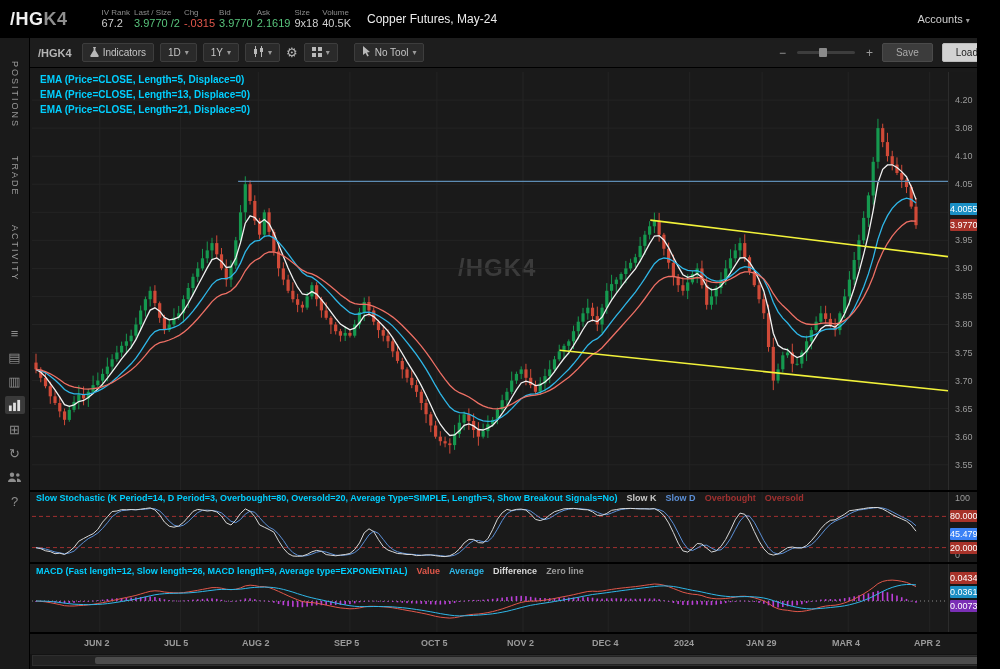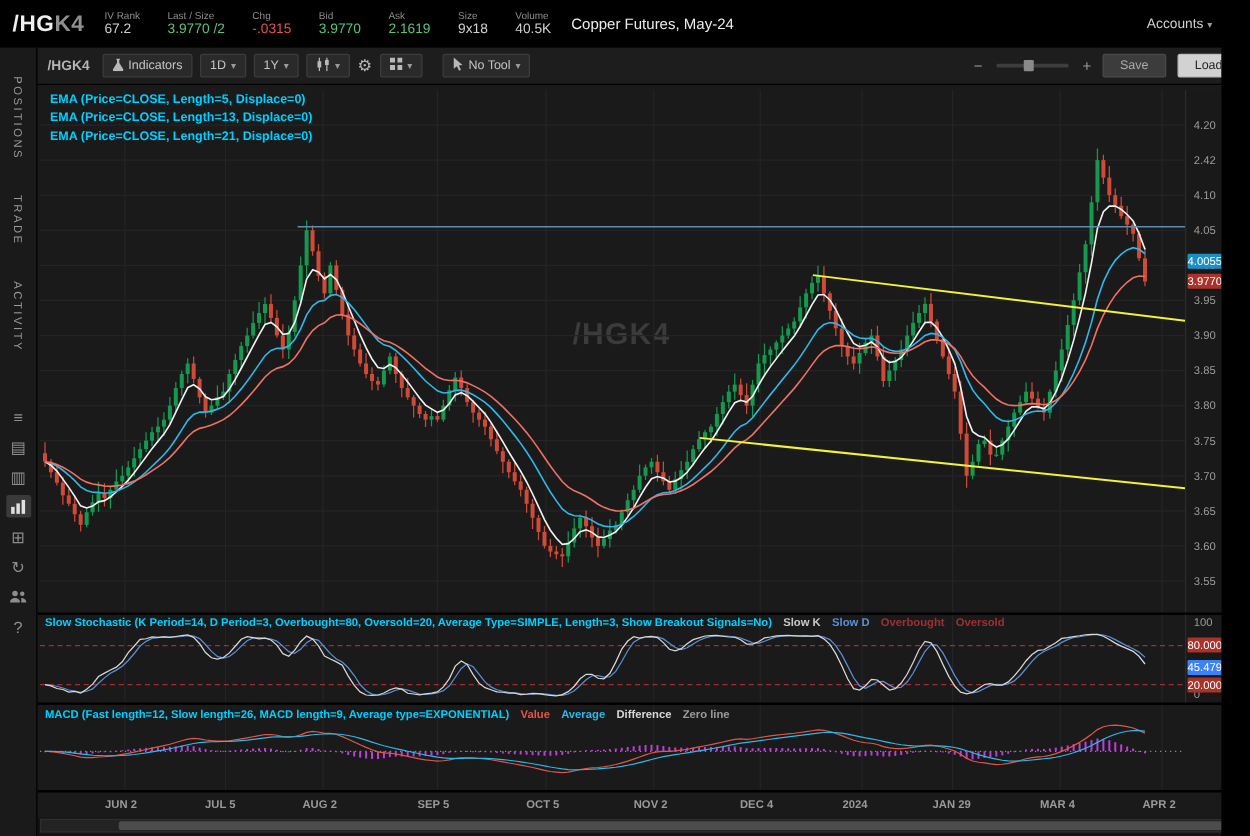"IV Rank" .quote-fields { gap: 22px -> 4px; margin-left: 0 -> 18px }
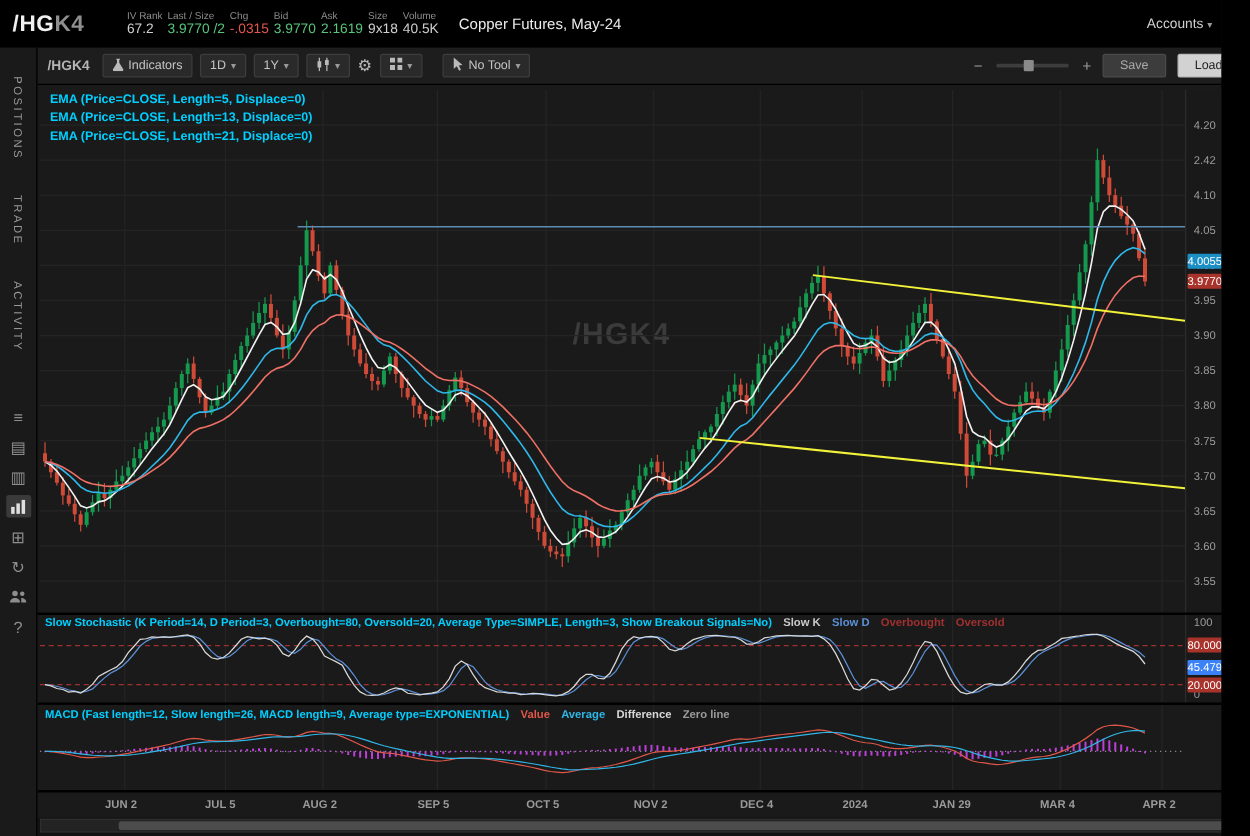"2.42" div.axis-label { text: 2.42 -> 3.08 }
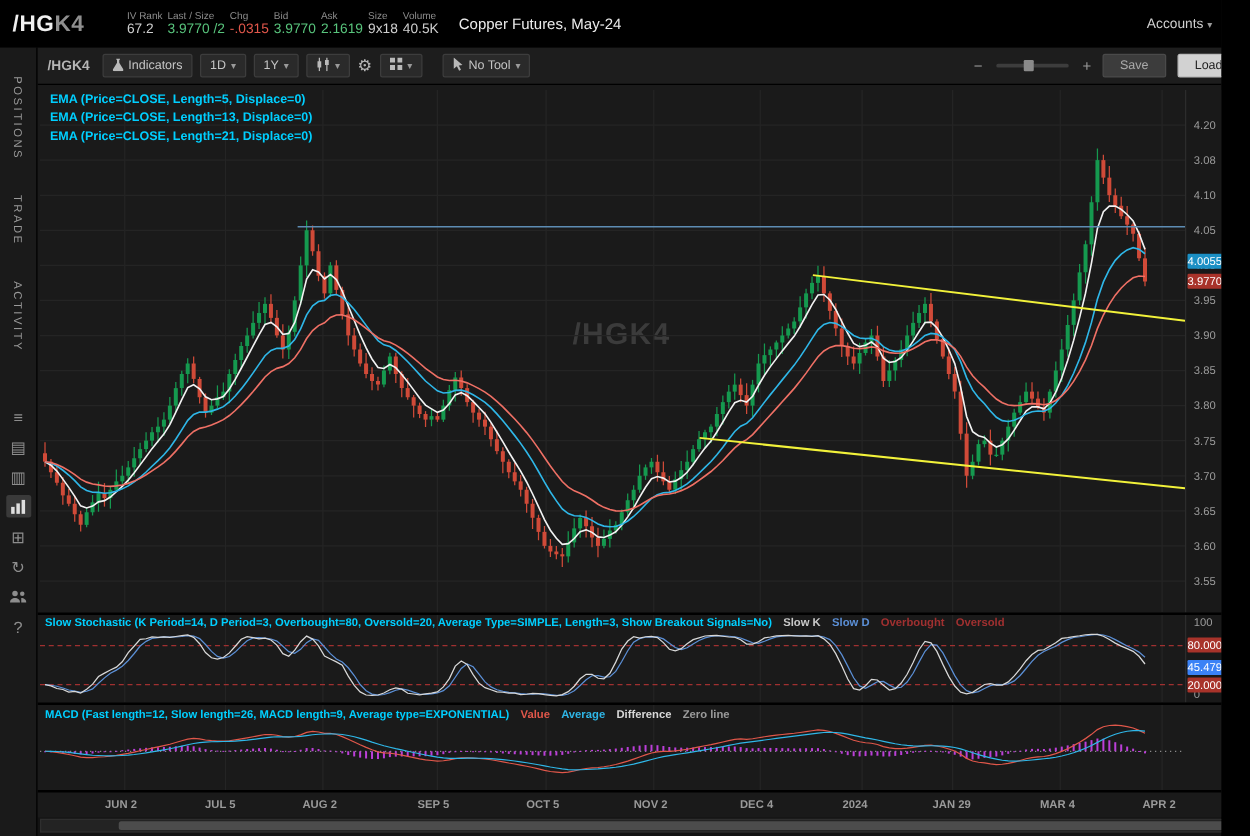"0.0434" div.axis-col { html: none -> <div> <div>0.0434</div> <div>0.0361</div> <div>0.0073</div> </div> }
